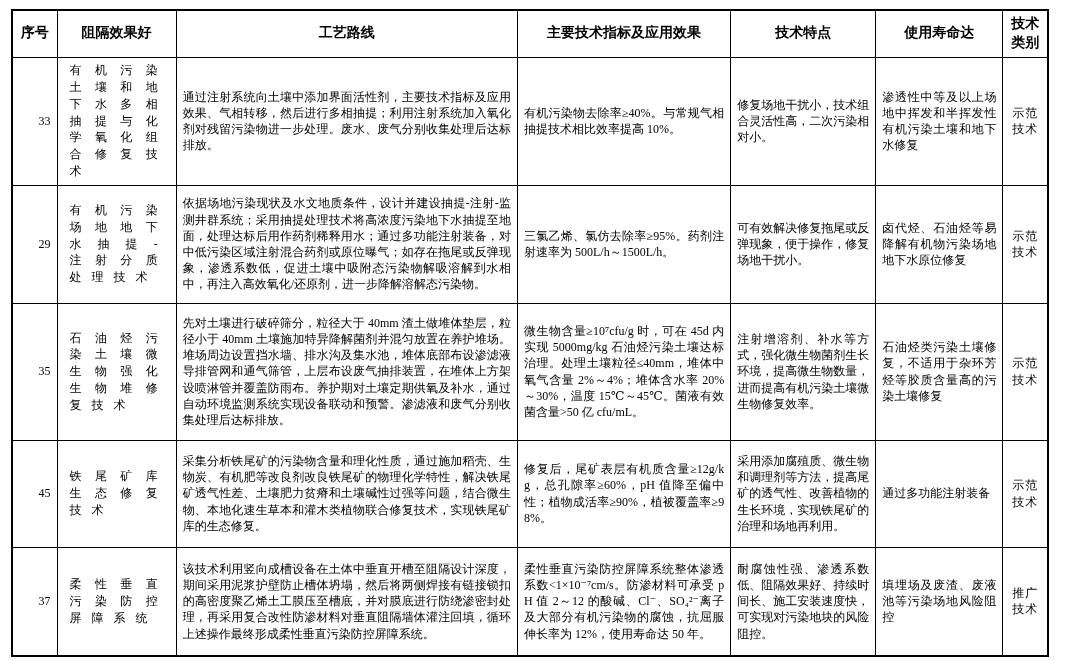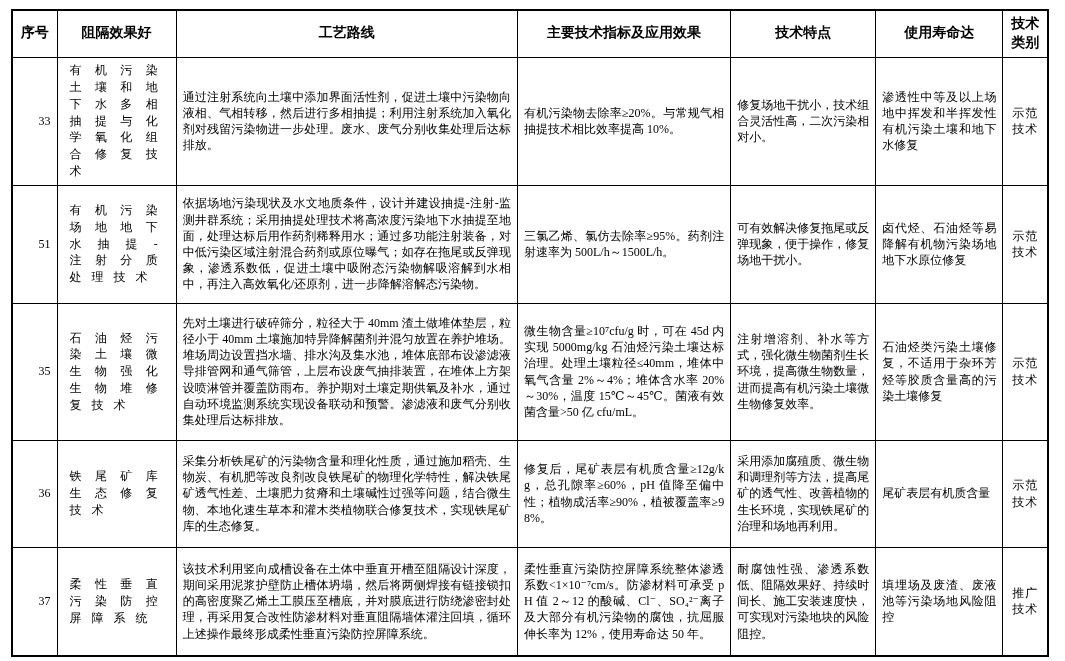"通过注射系统向土壤中添加界面活性剂，促进土壤中污染物向液相、气相转移，然后进行多" td.c-process { text: 促进土壤中污染物向液相 -> 主要技术指标及应用效果 }
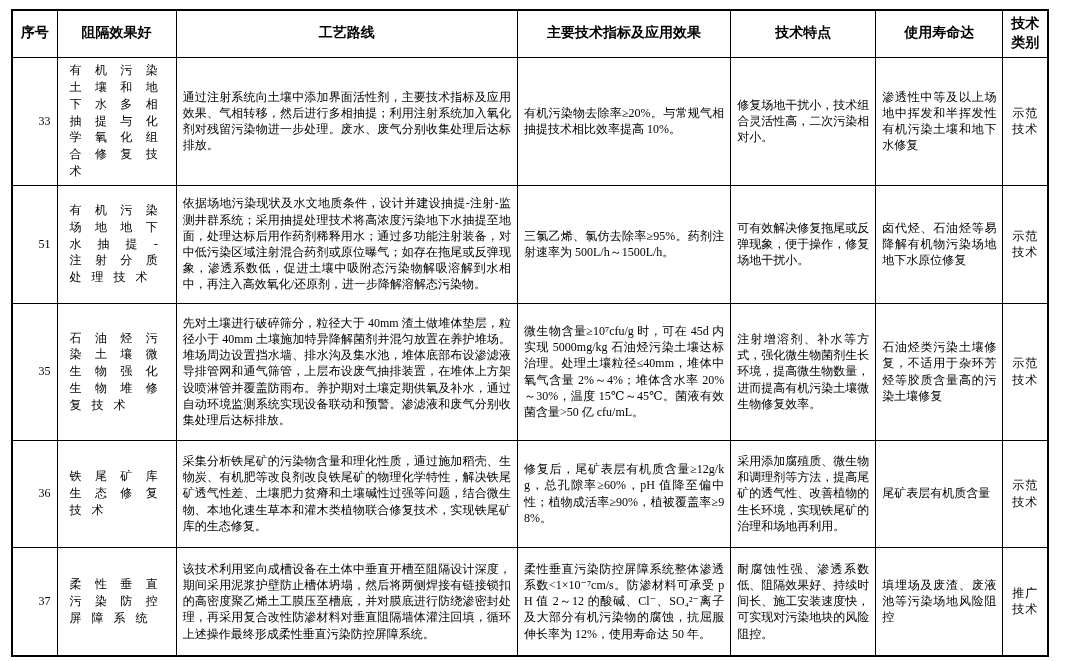"有机污染物去除率≥20%。与常规气相抽提技术相比效率提高 10%。" td.c-indicators { text: 20% -> 40% }
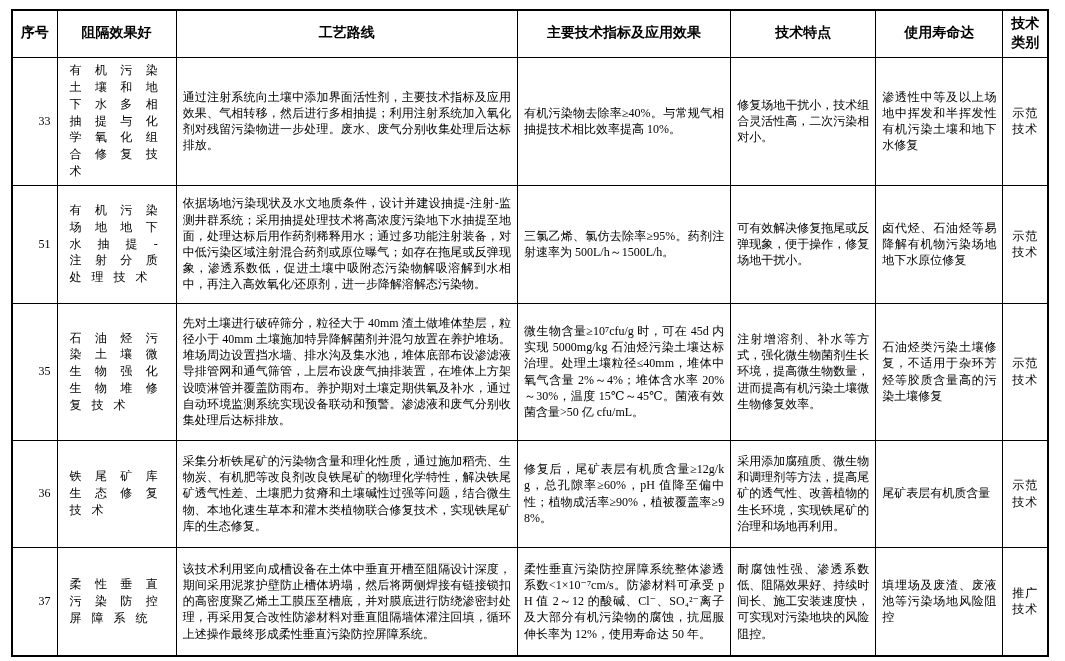"51" td.c-no { text: 51 -> 29 }
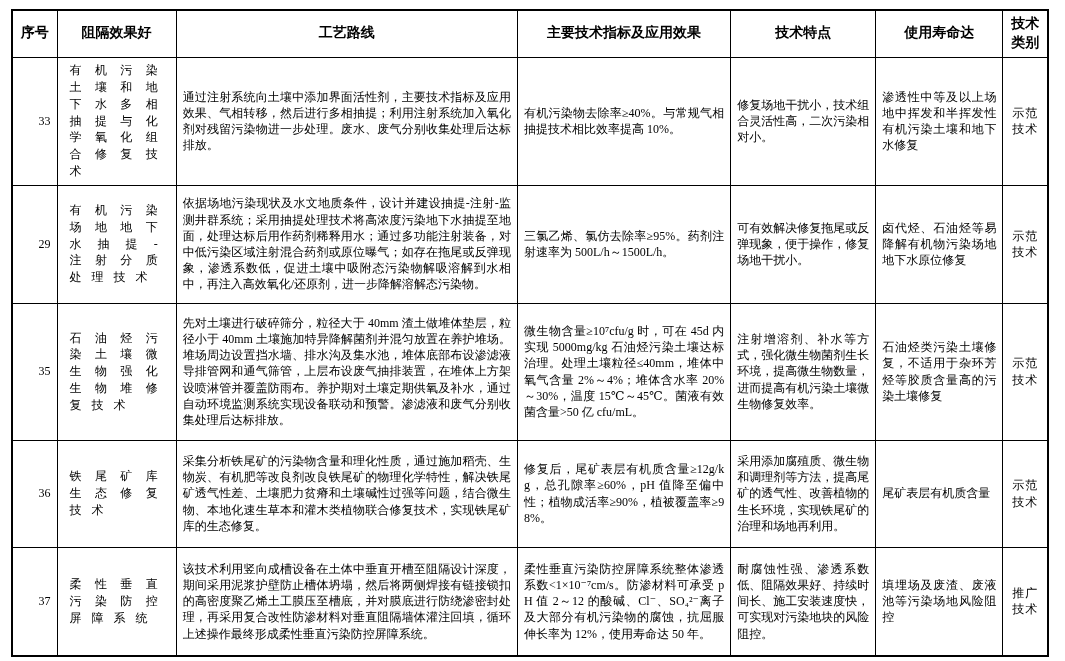"36" td.c-no { text: 36 -> 45 }
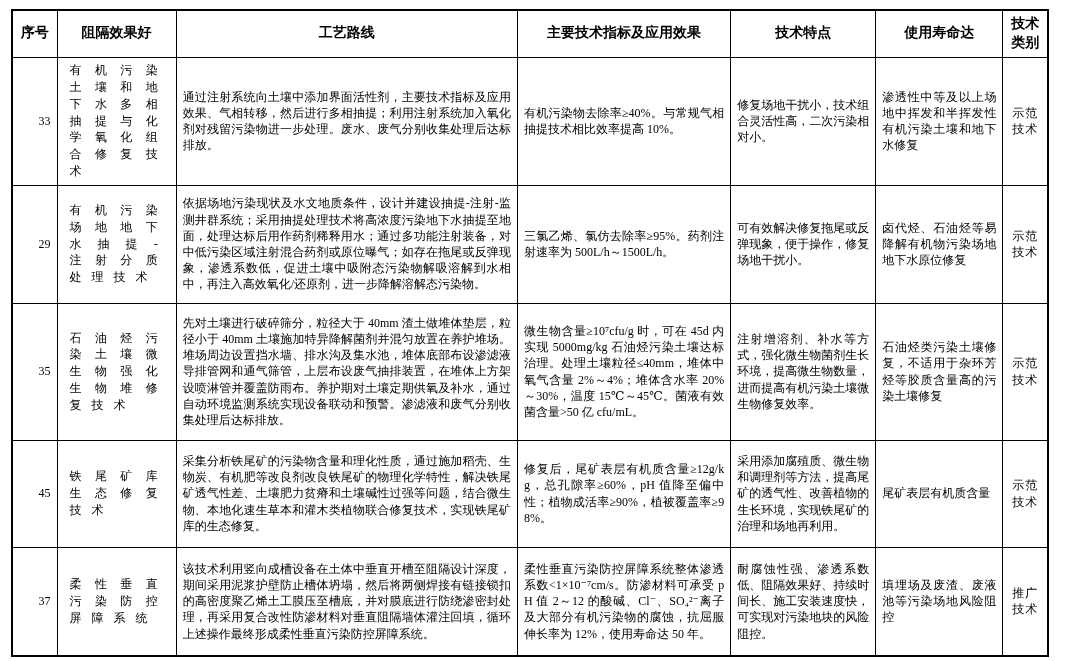"尾矿表层有机质含量" td.c-scope { text: 尾矿表层有机质含量 -> 通过多功能注射装备 }
